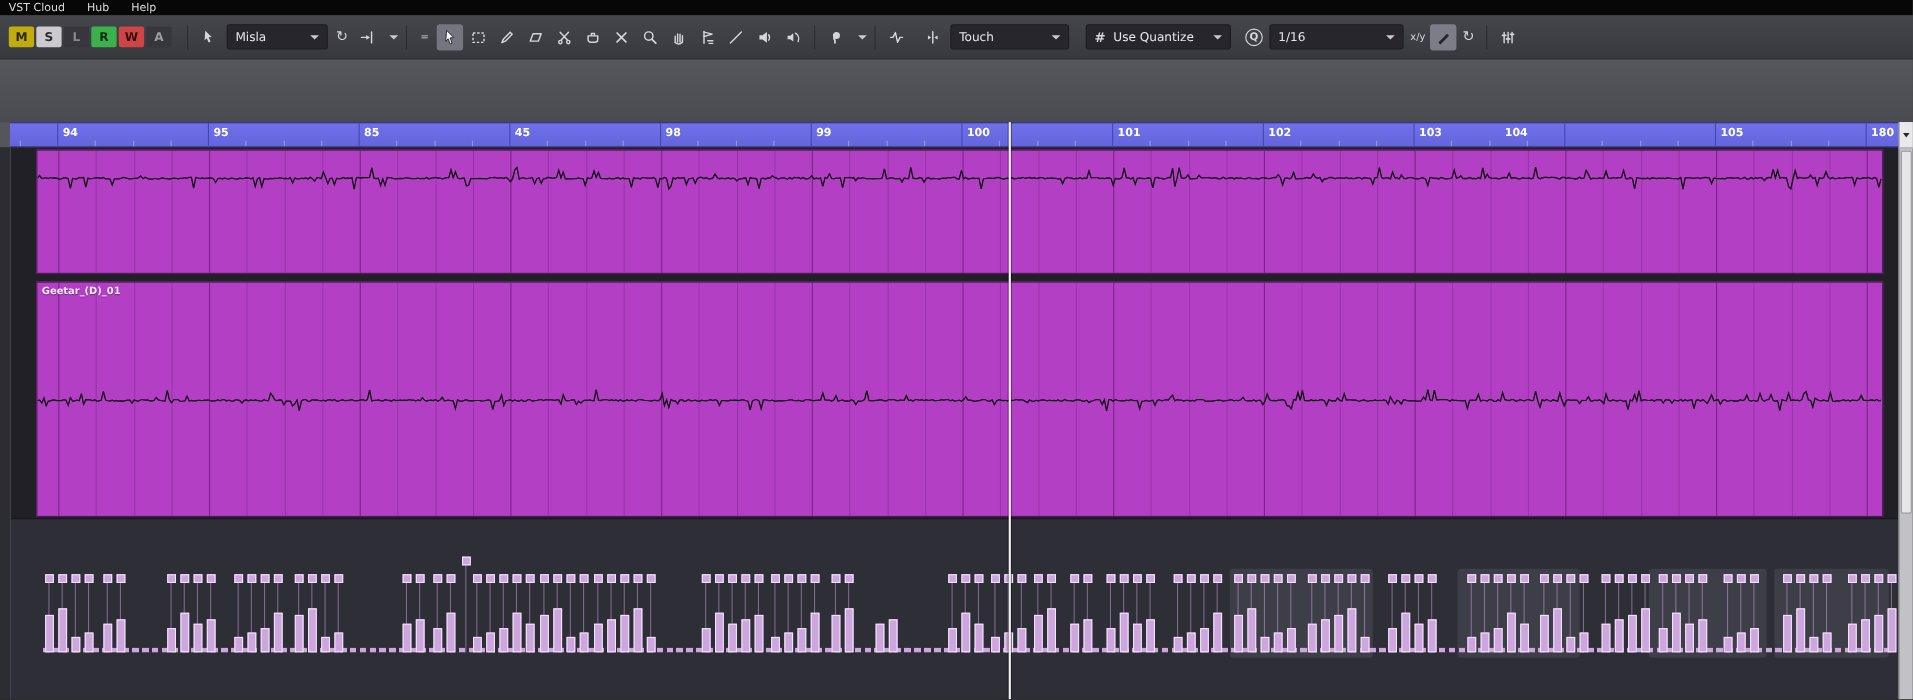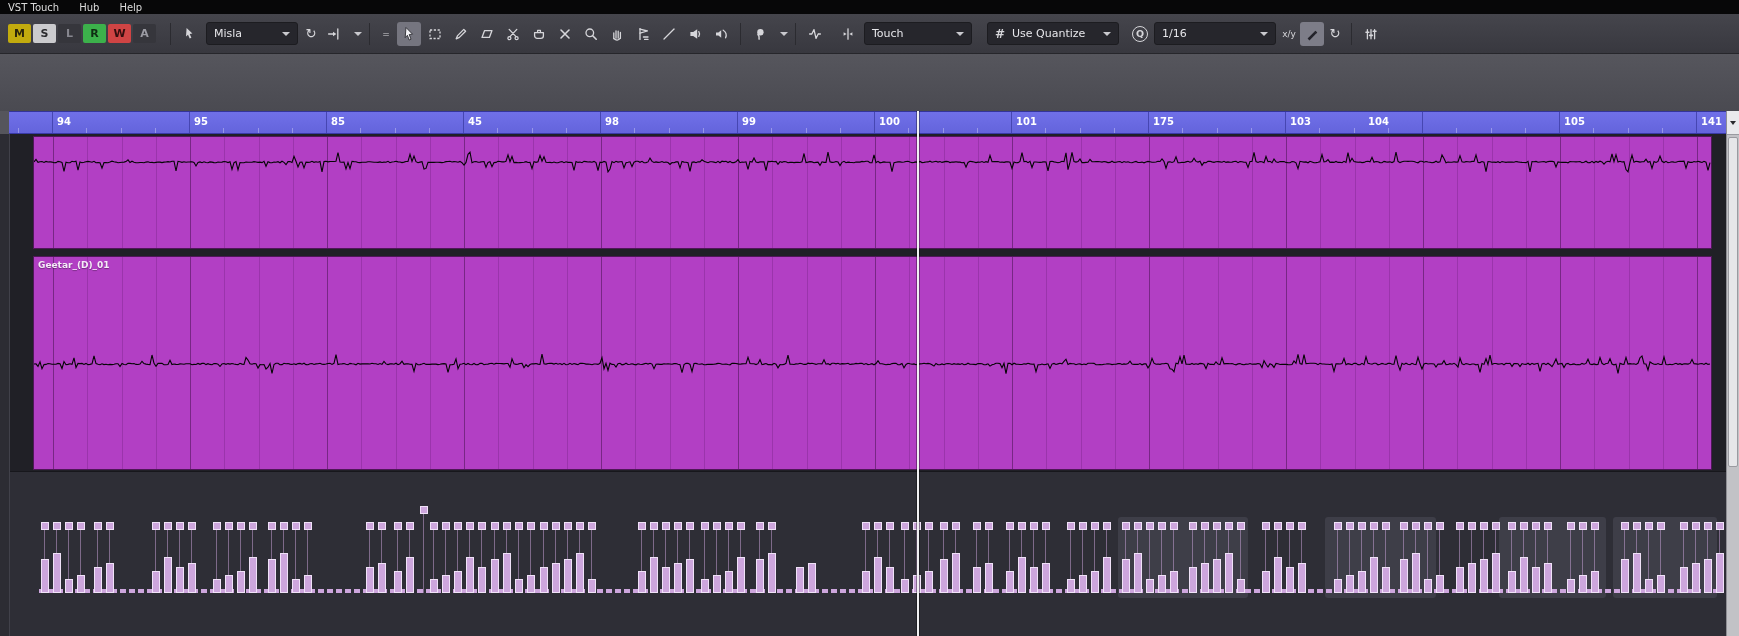"VST Touch" span { text: Touch -> Cloud }
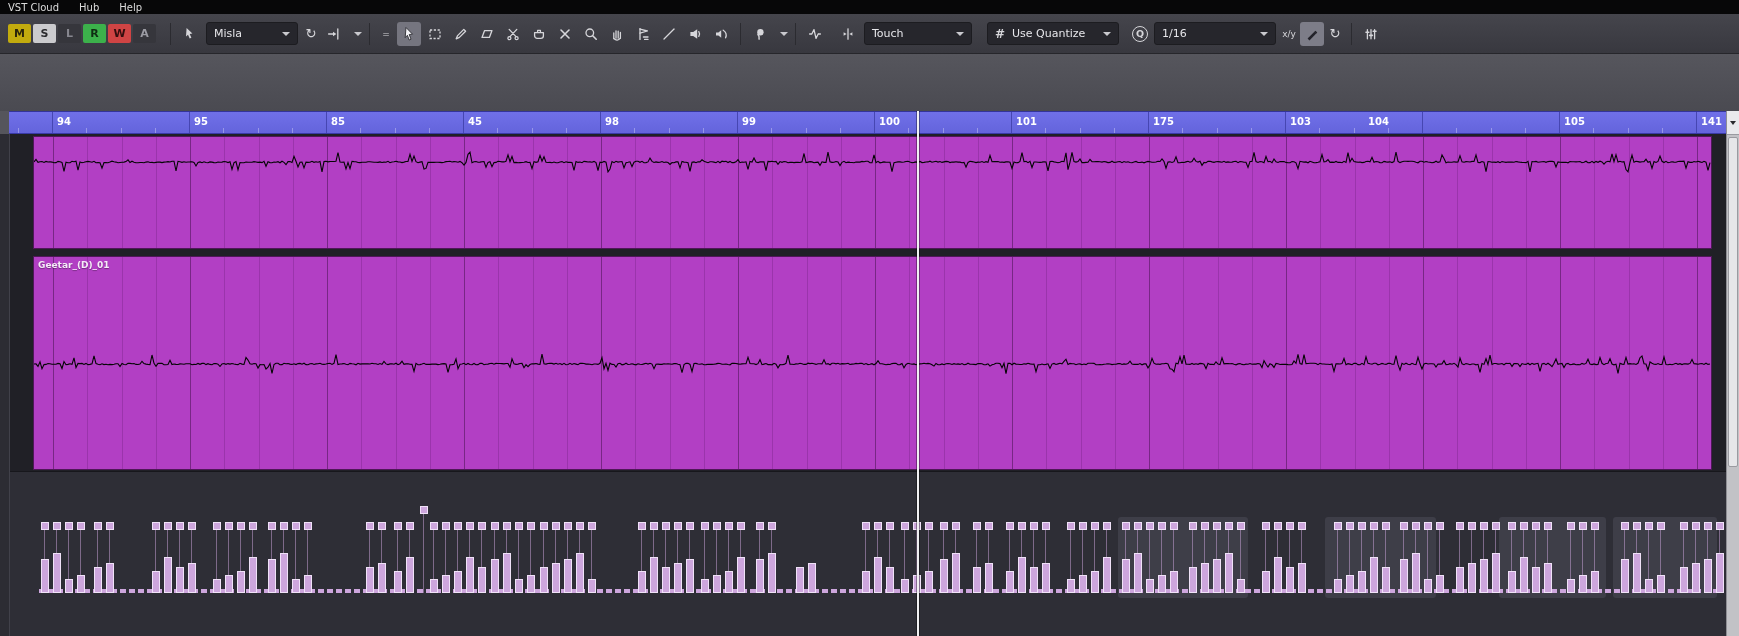"175" div.bnum { text: 175 -> 102 }
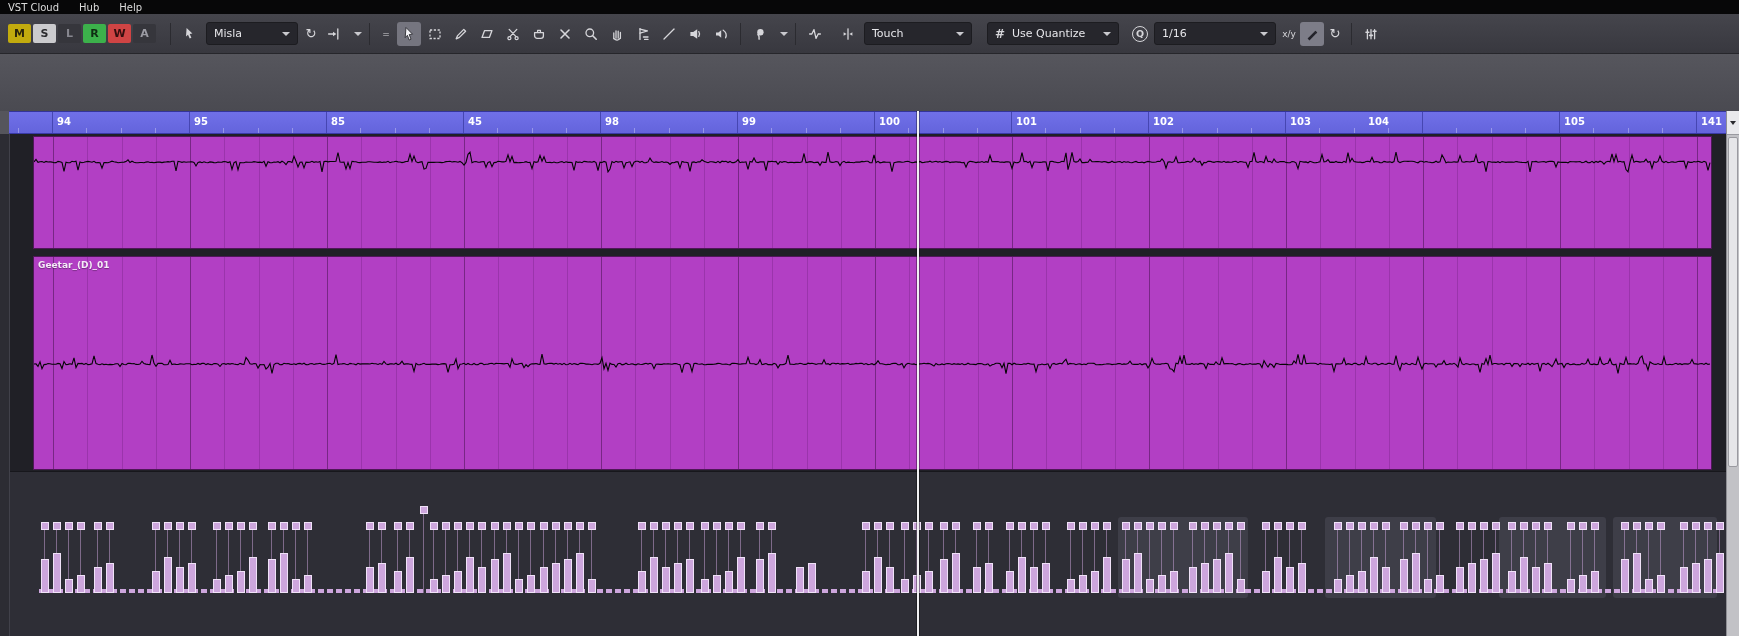"141" div.bnum { text: 141 -> 180 }
